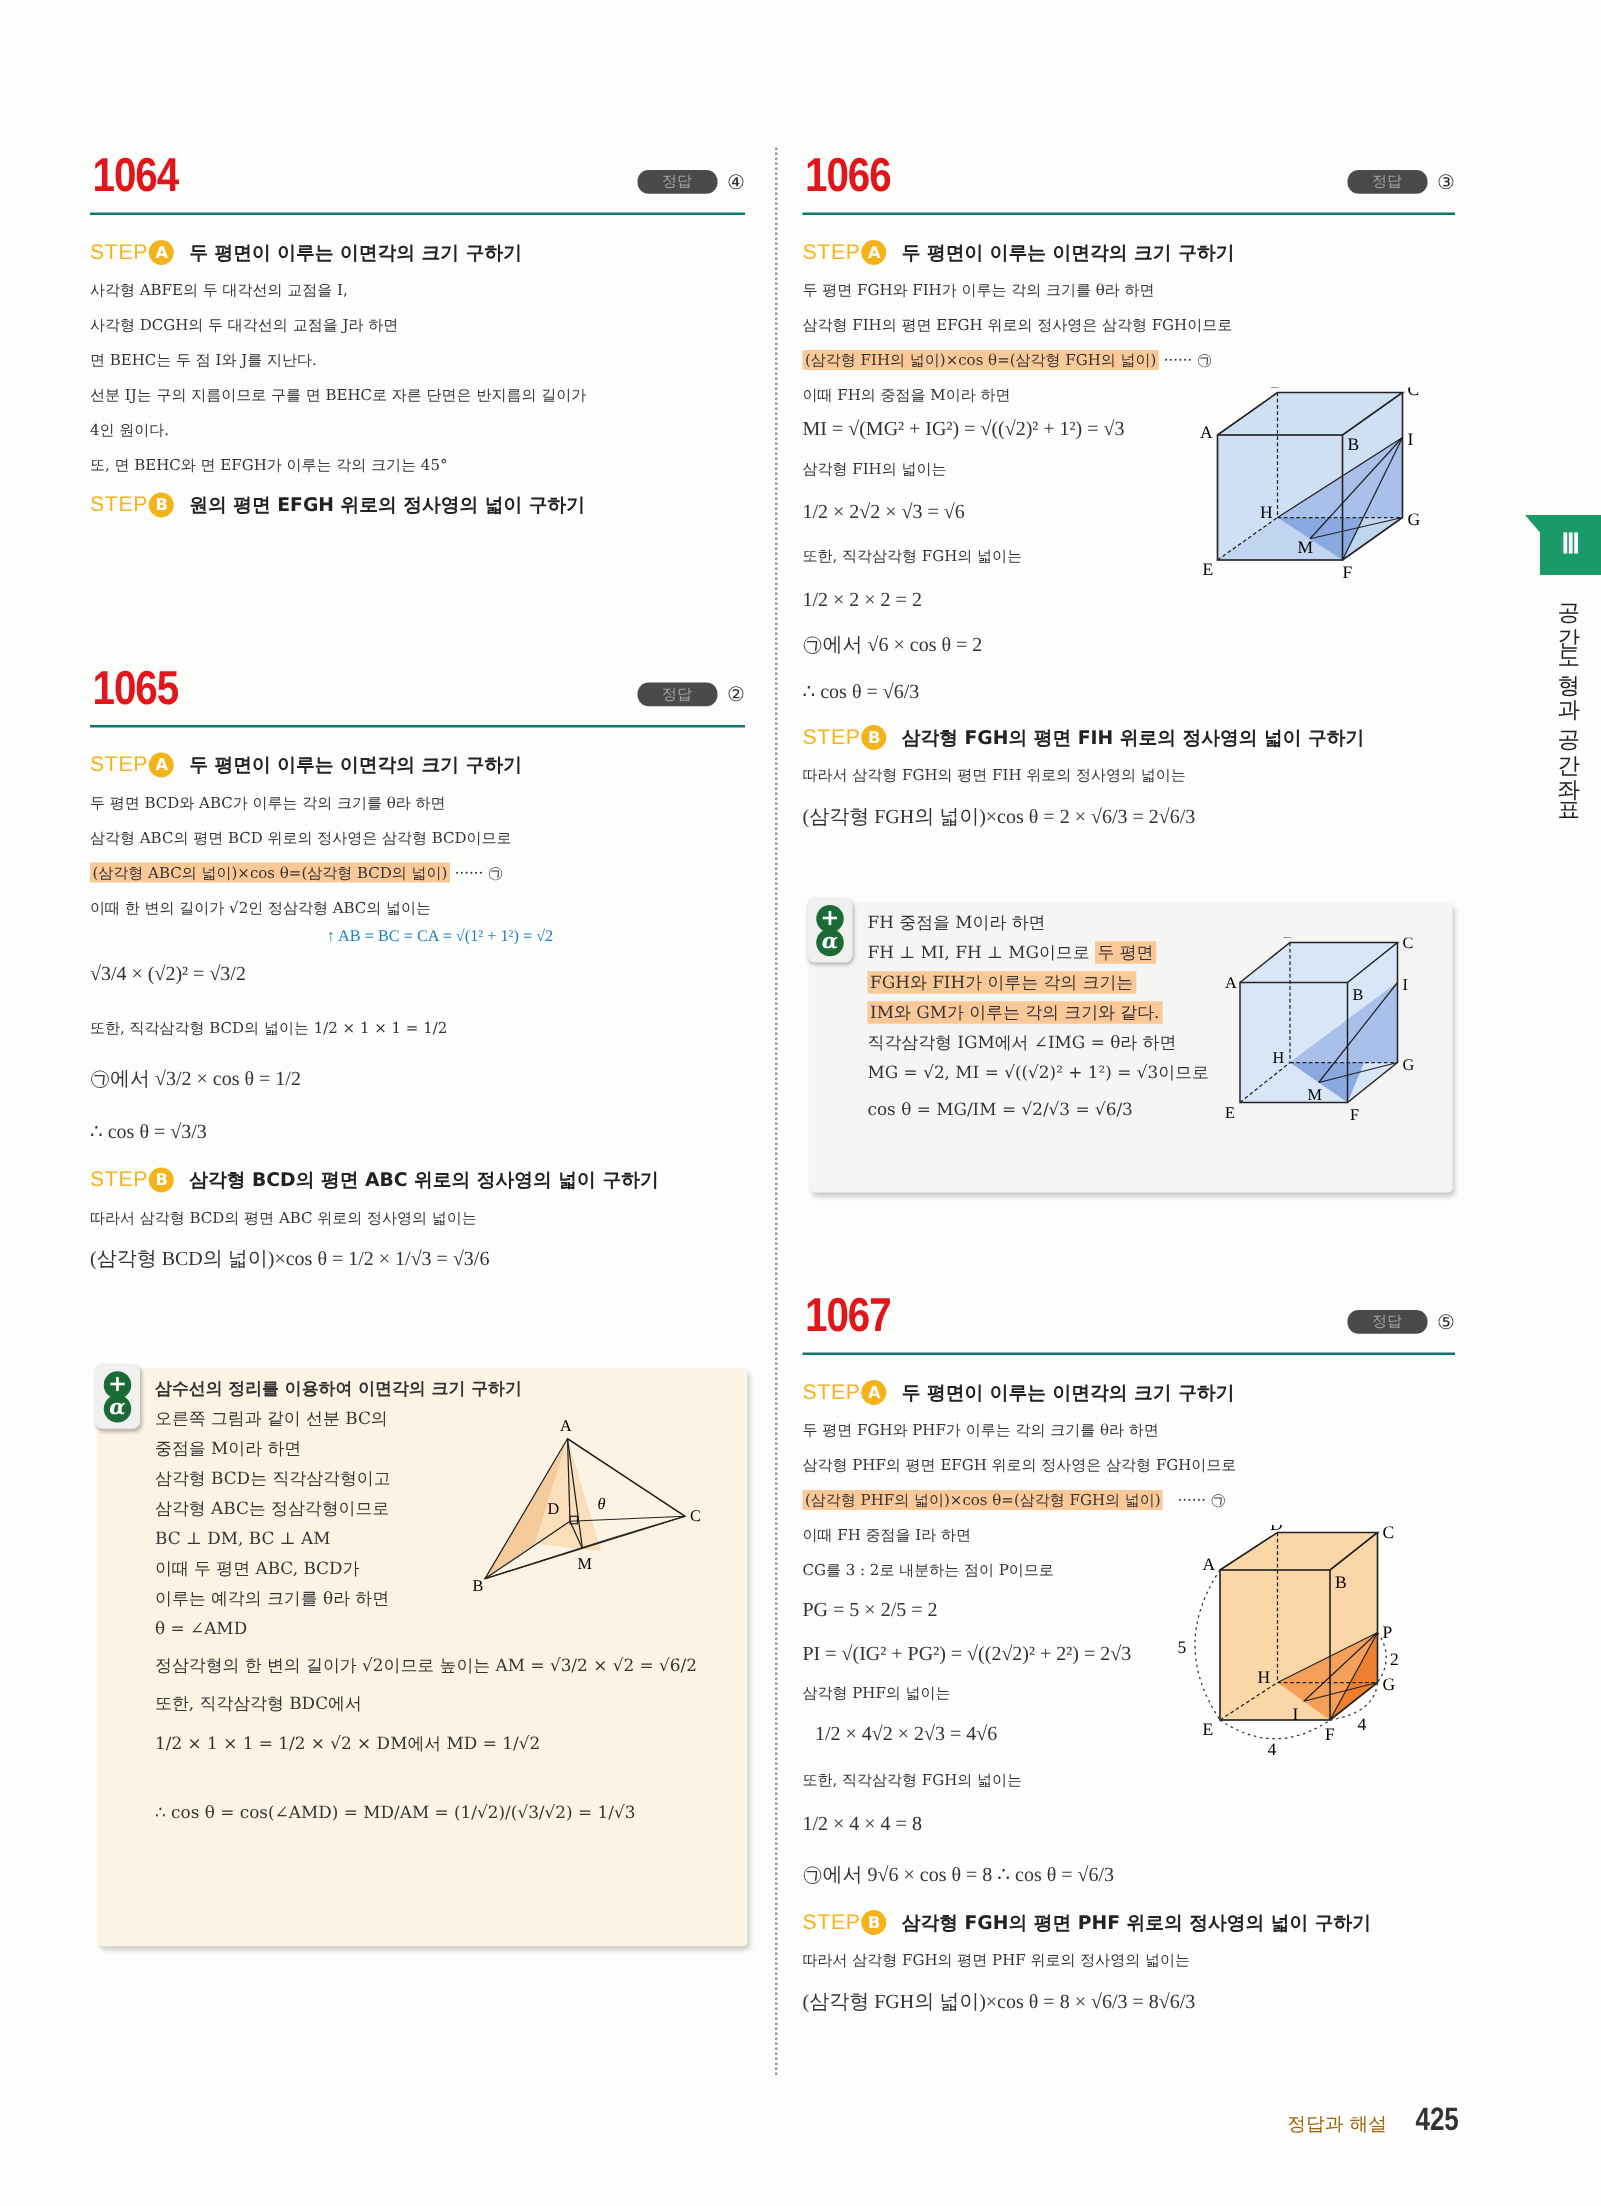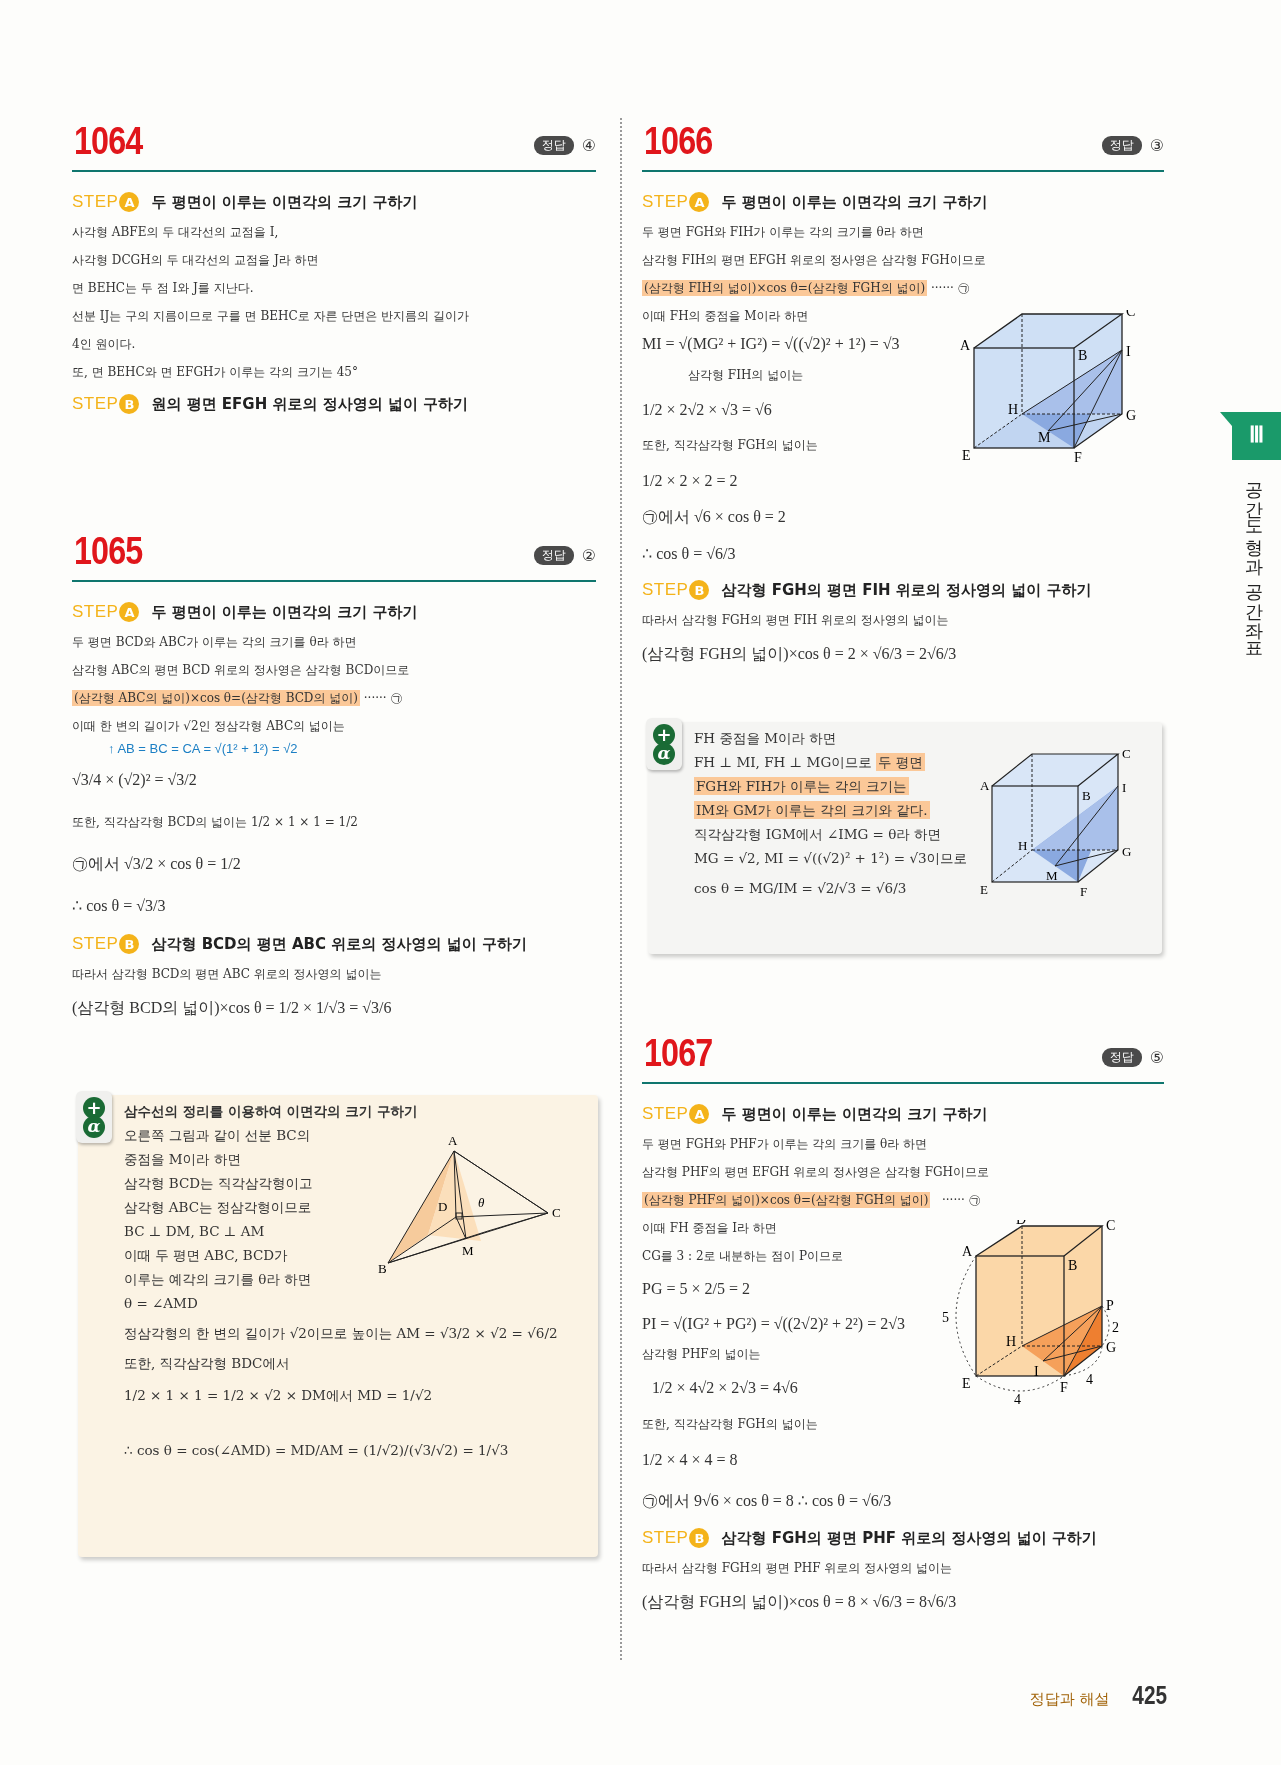"정답" .answer-badge { color: #ffffff -> #a3a3a3; padding: 1px 8px -> 1px 20px }
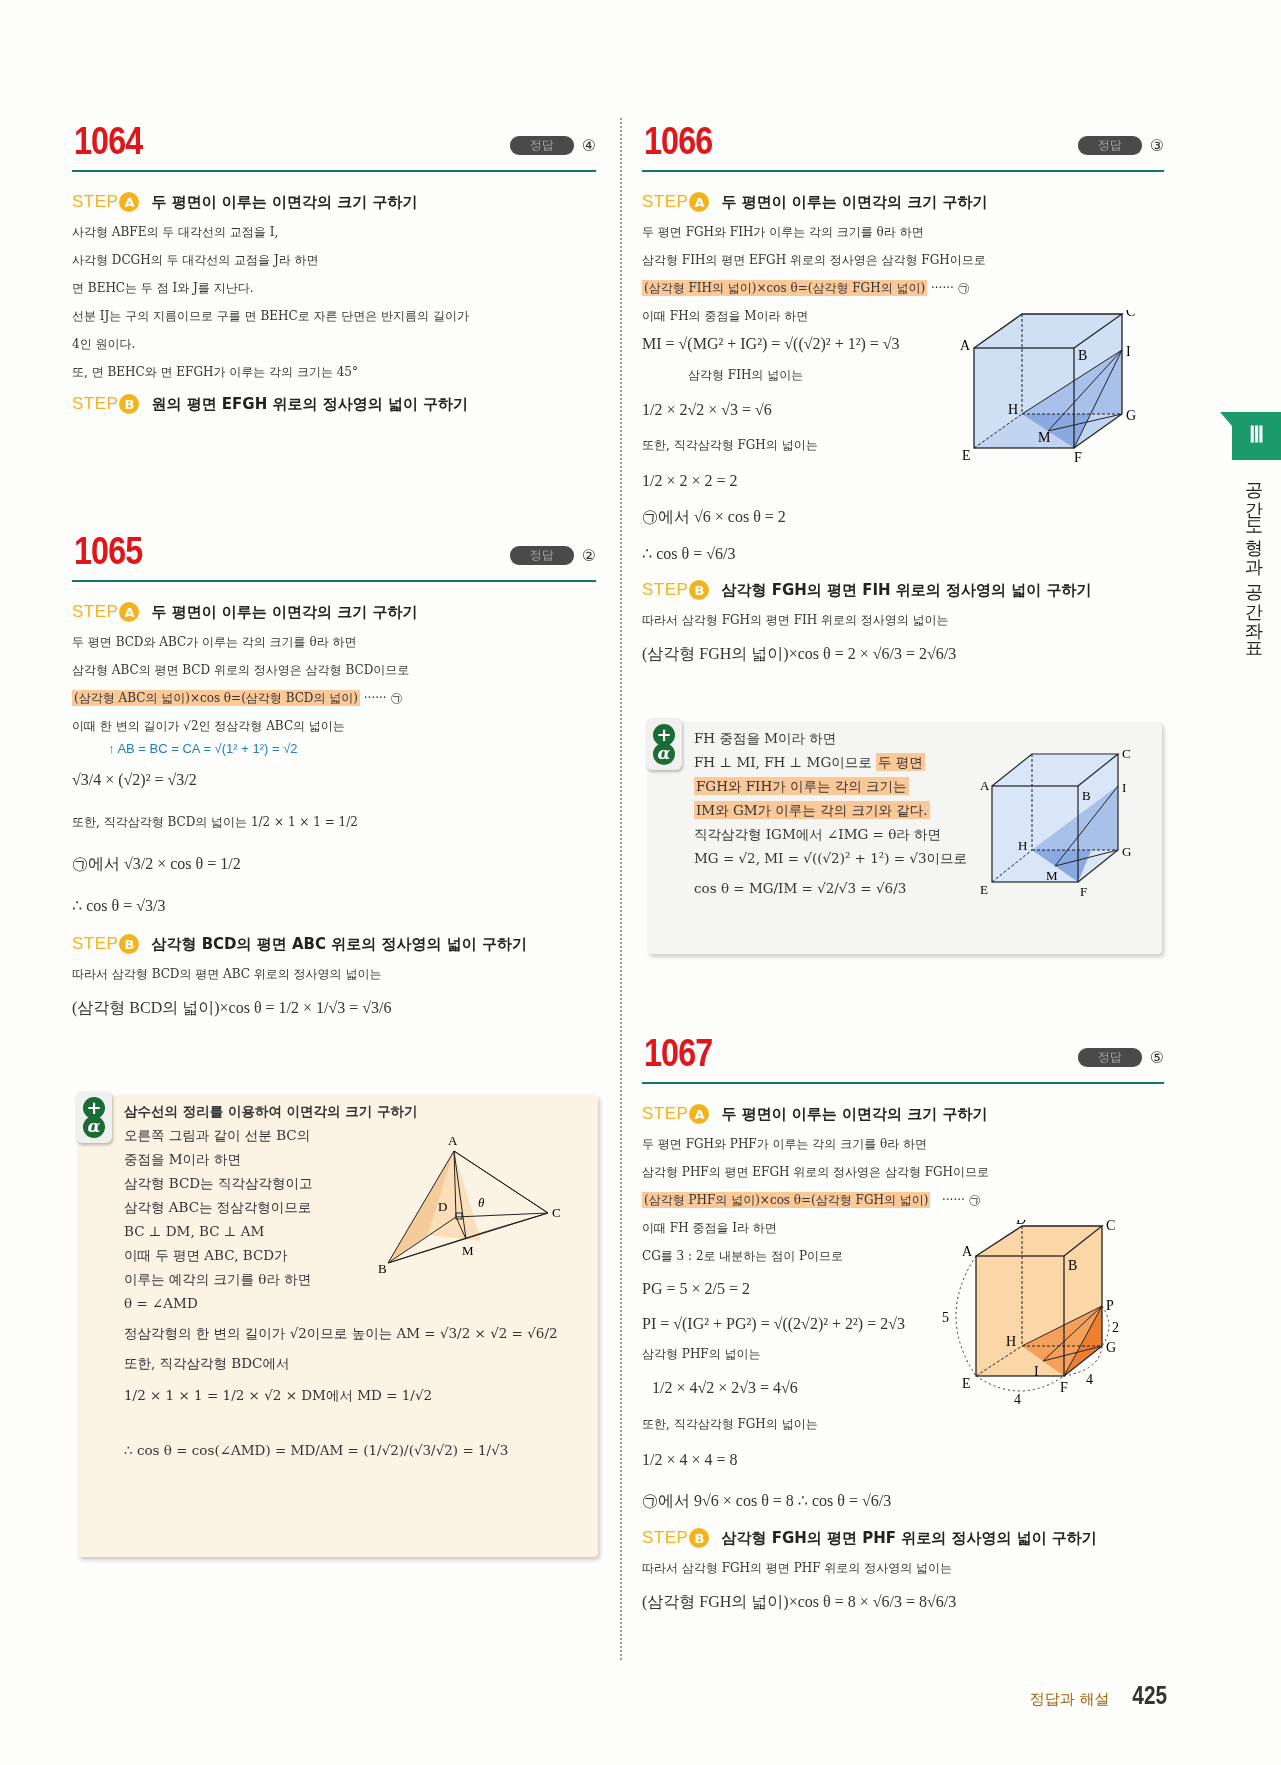"삼각형 FIH의 넓이는" div.line { margin-left: 46px -> none }
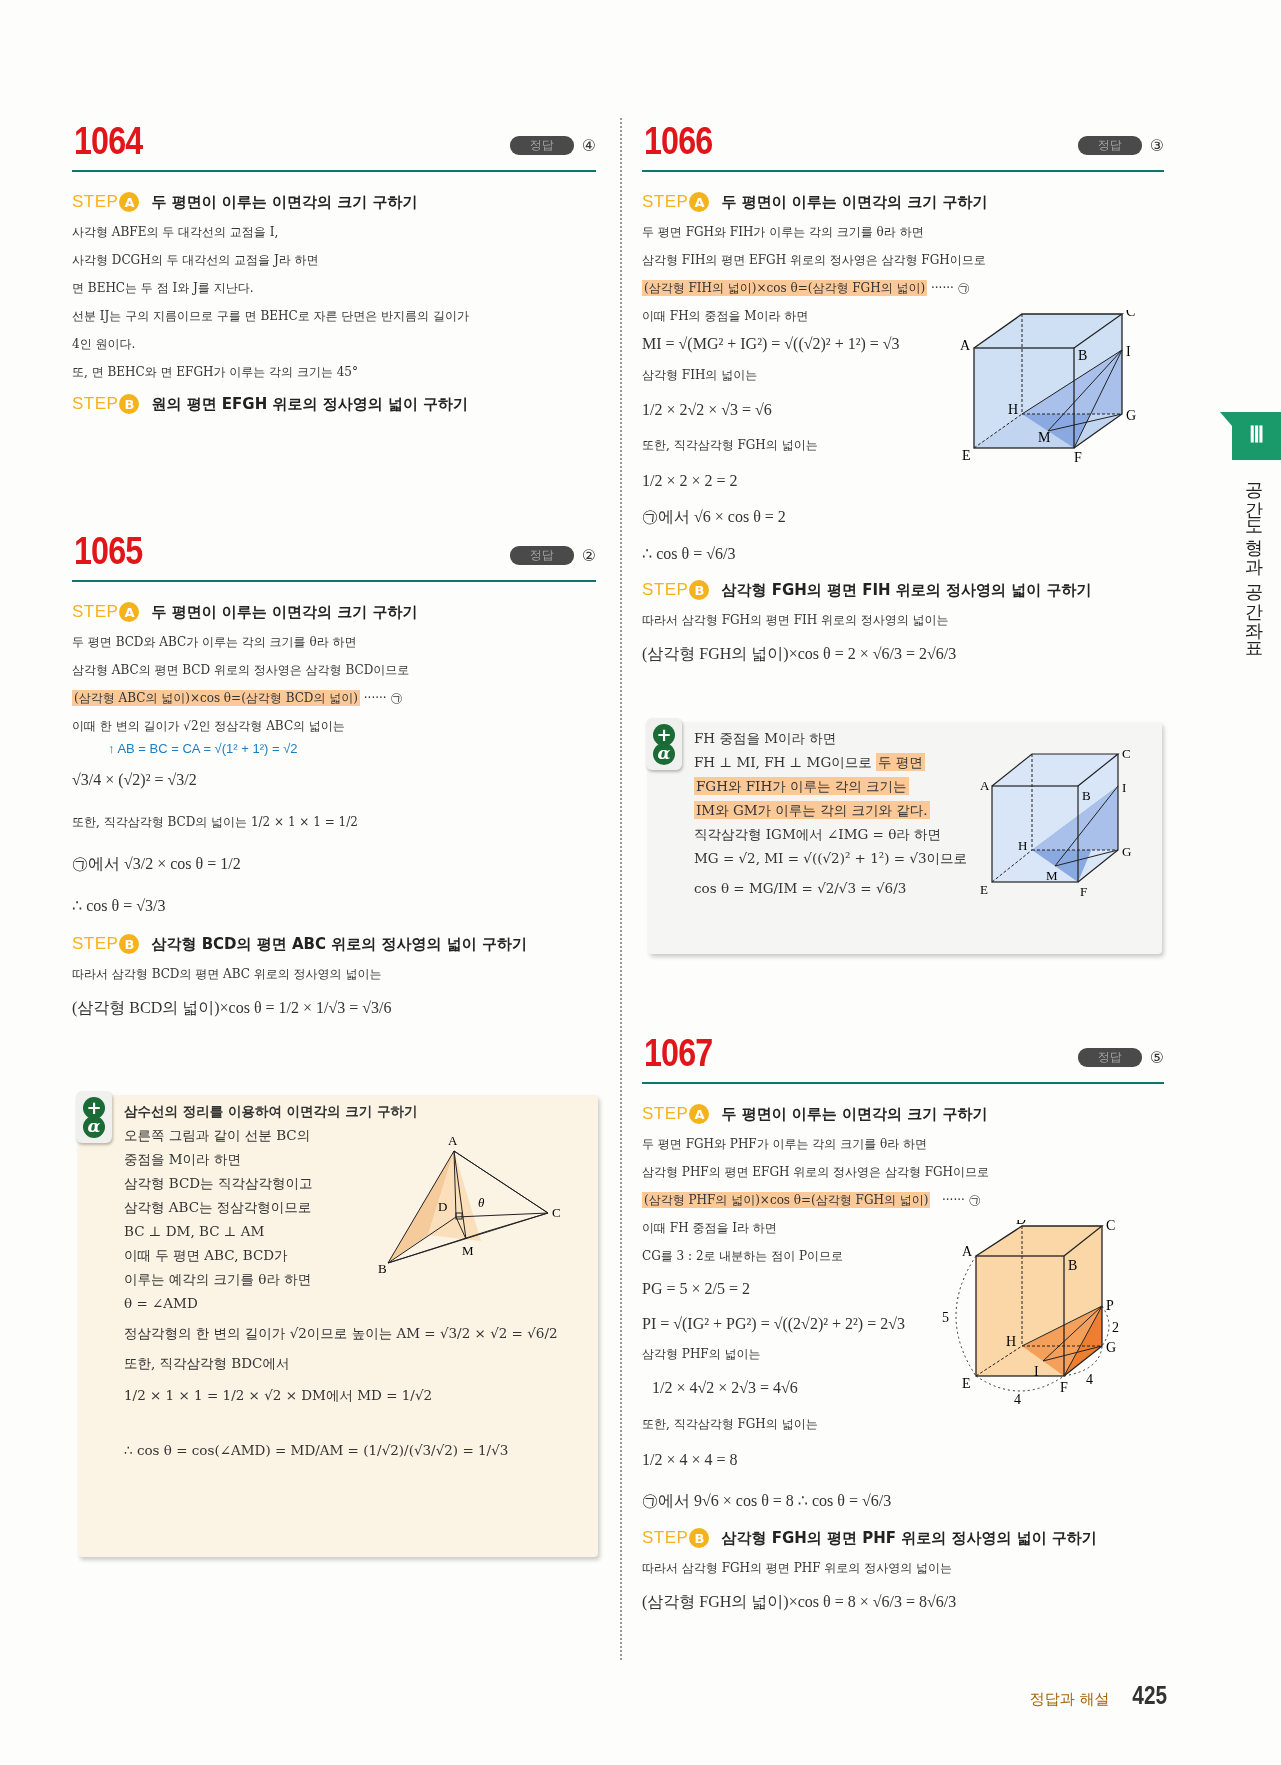"↑ AB = BC =" .blue-note { font-family: Liberation Sans, sans-serif -> Liberation Serif, serif; text-align: none -> center }
